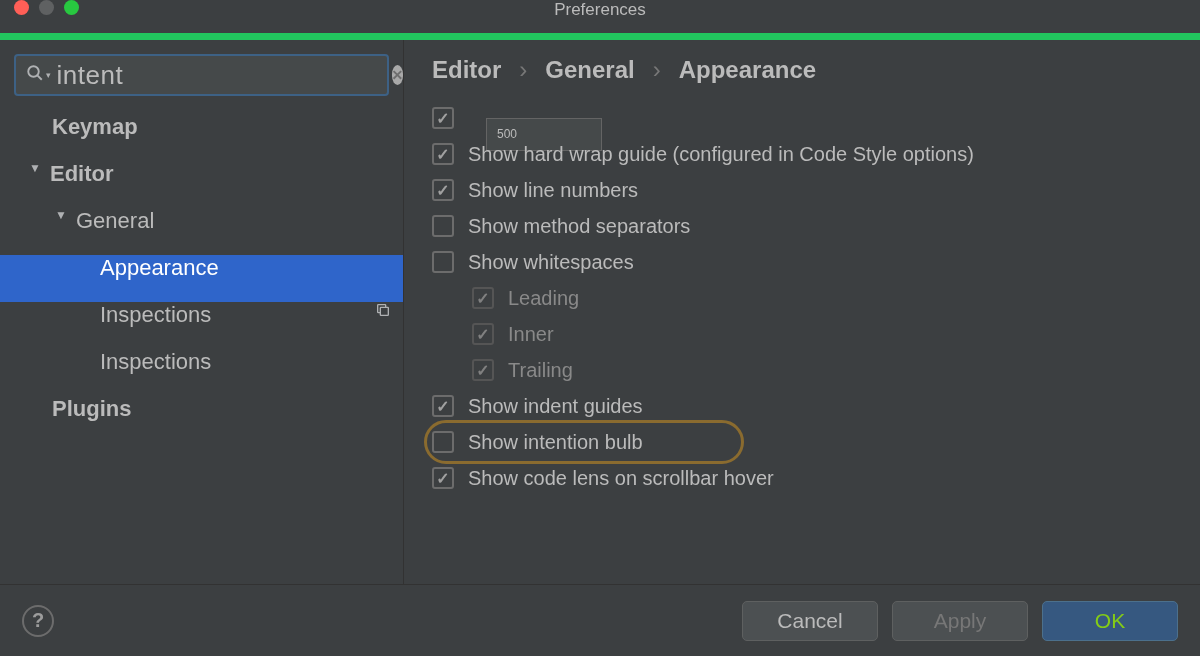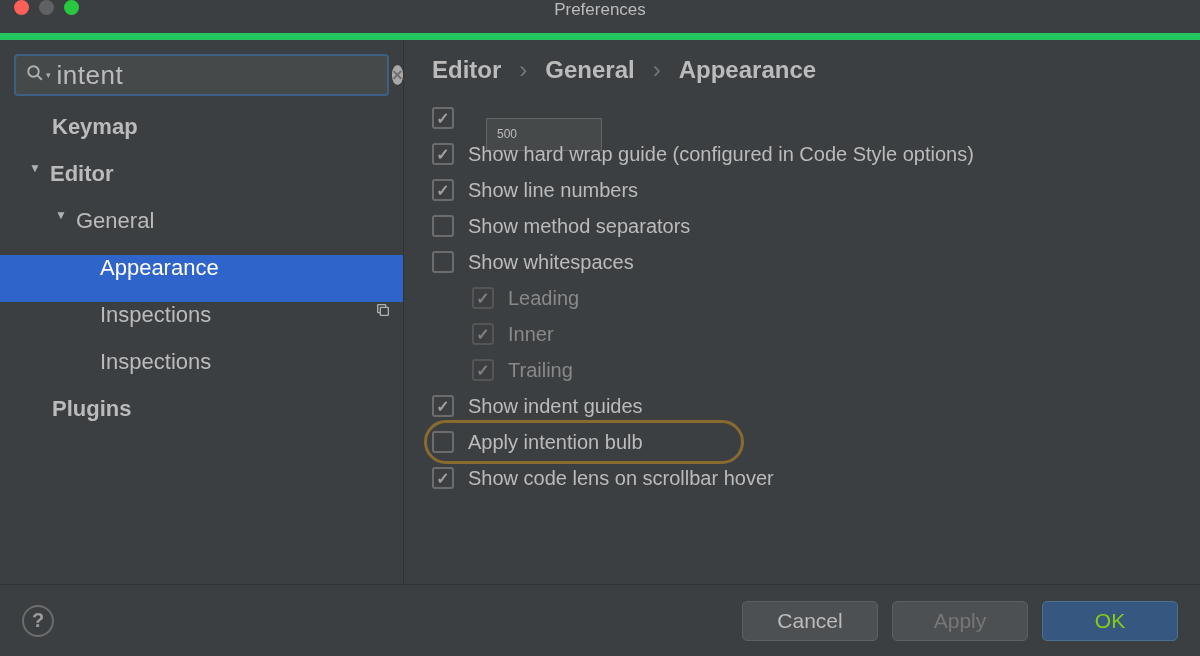"Apply intention bulb" span { text: Apply -> Show }
